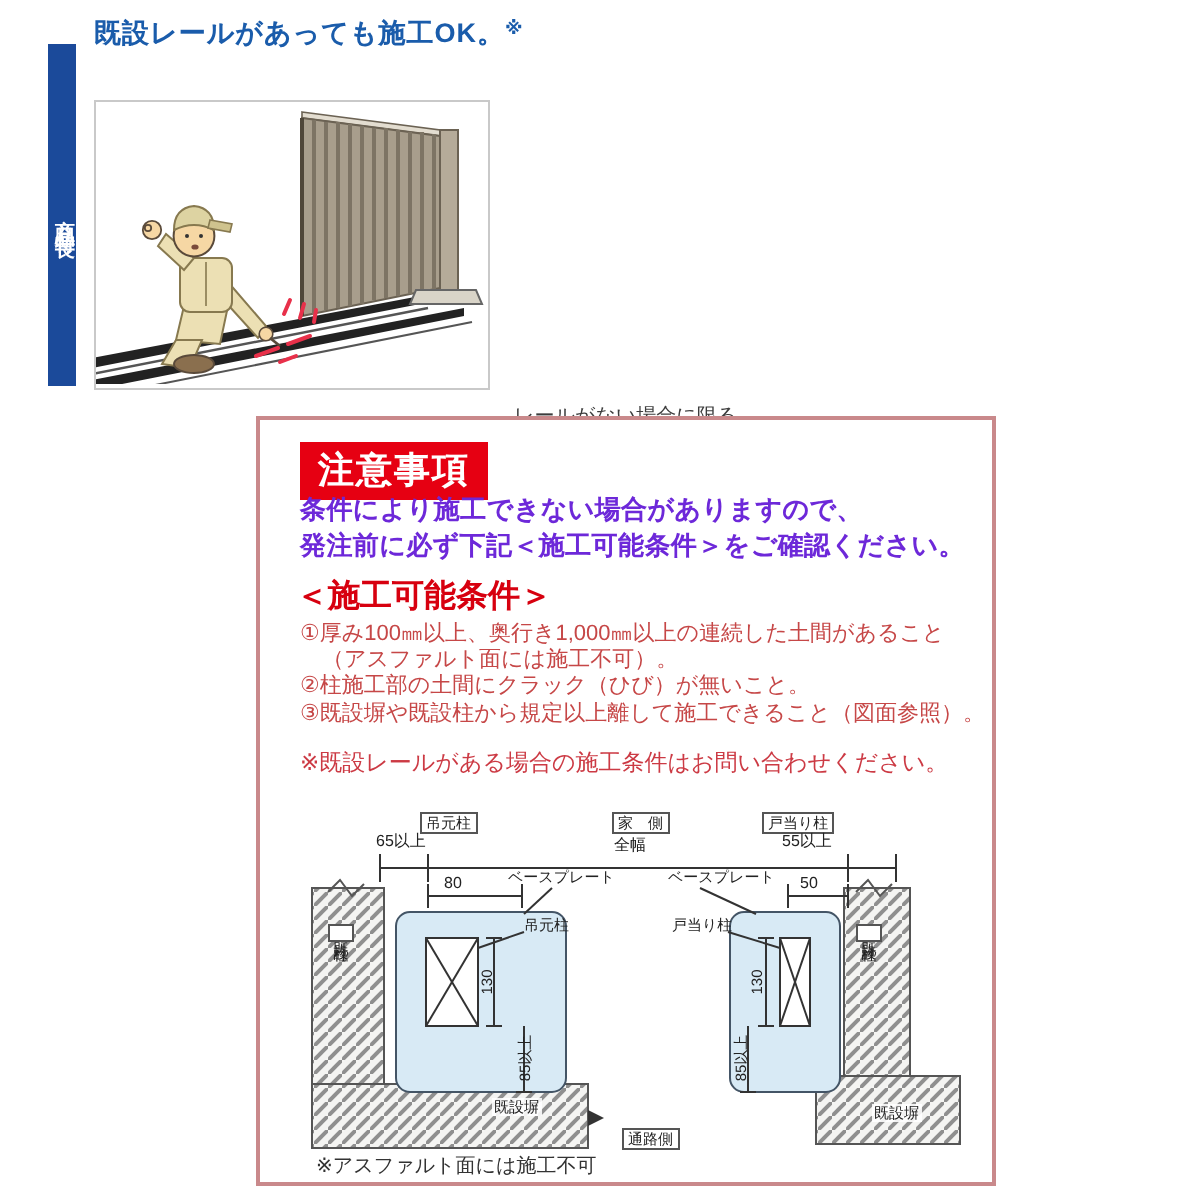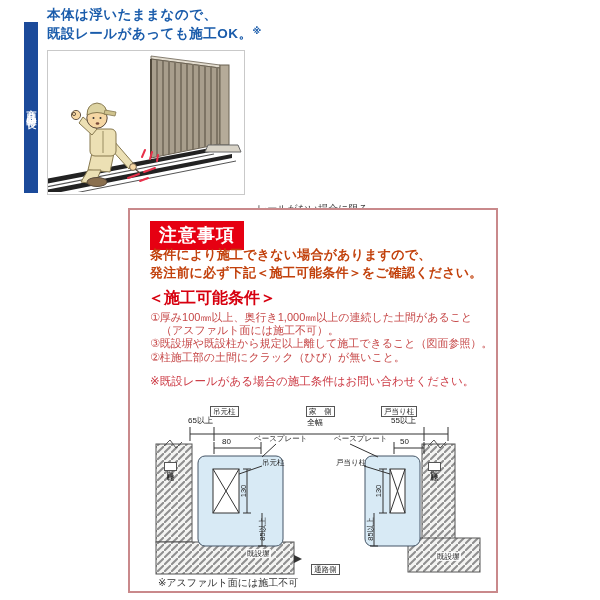"本体は浮いたままなので、" div { html: <div>本体は浮いたままなので、</div> -> none }
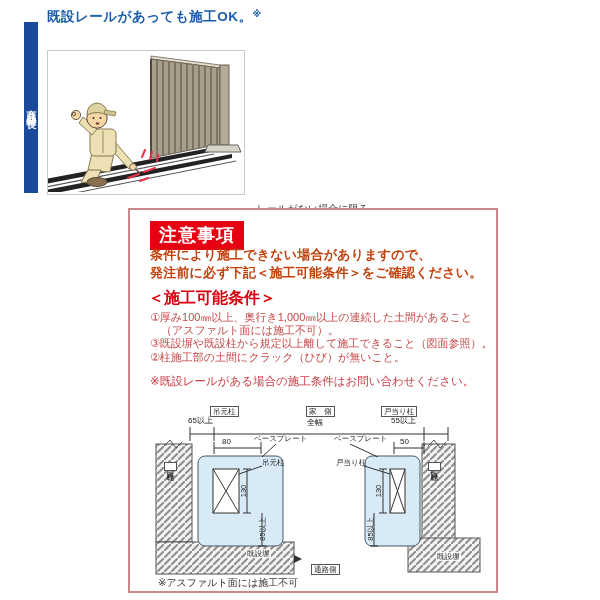"条件により施工できない場合がありますので、" .lead { color: #c2410c -> #6d28d9 }
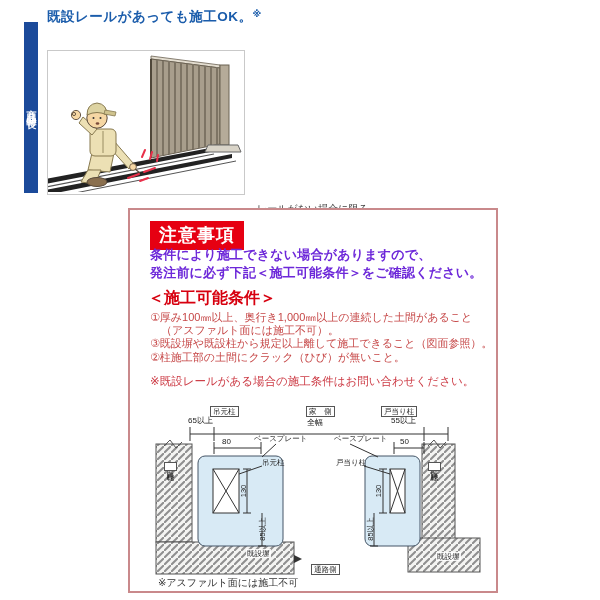"③既設塀や既設柱から規定以上離して施工できること（図面参照）。" div { order: before "②柱施工部の土間にクラック（ひび）が無いこと。" -> after "②柱施工部の土間にクラック（ひび）が無いこと。" }
